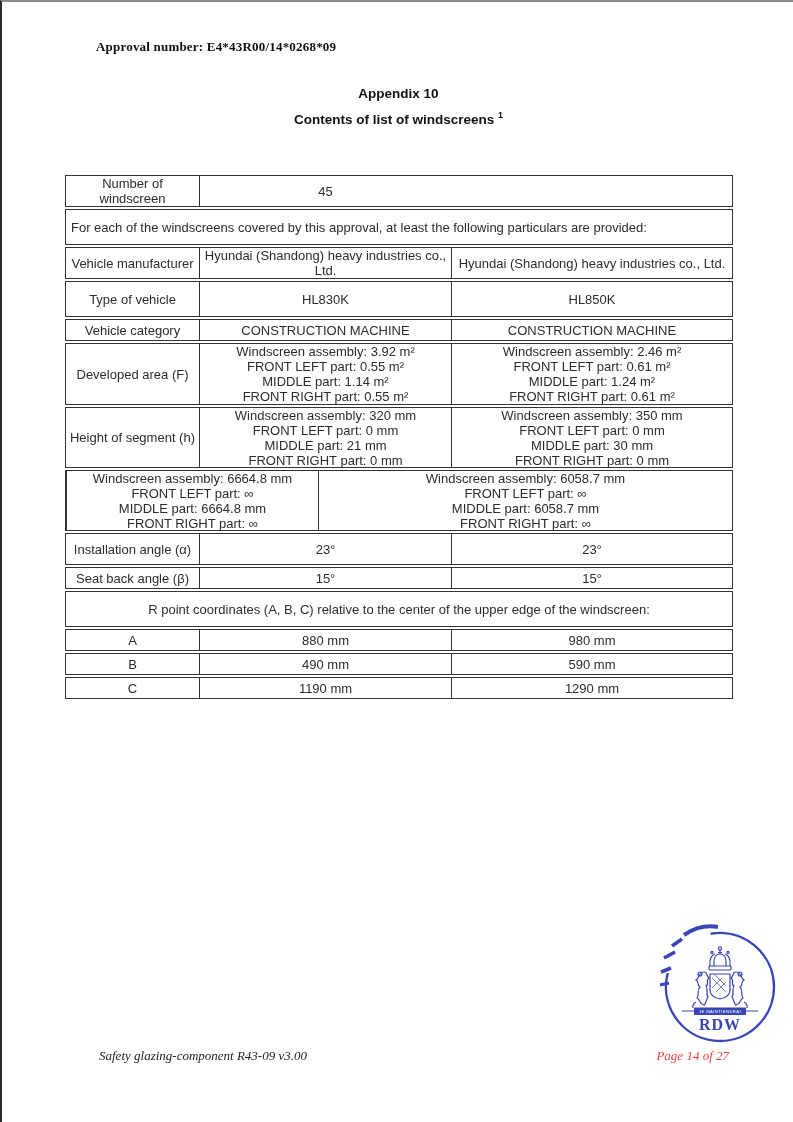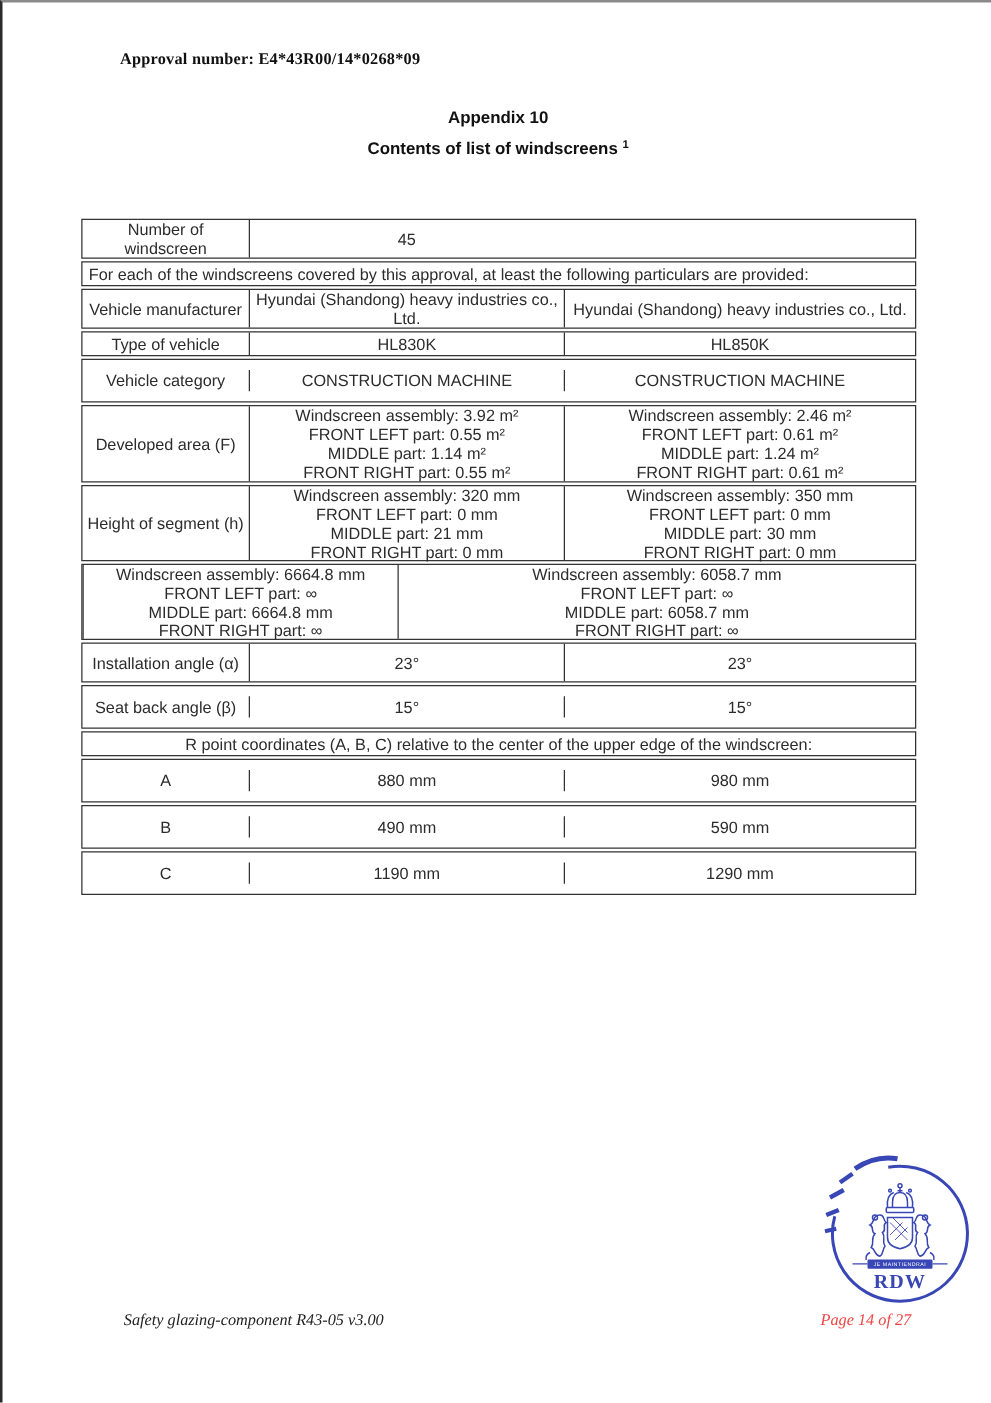"For each of the windscreens" .h20 { height: 20px -> 36px }
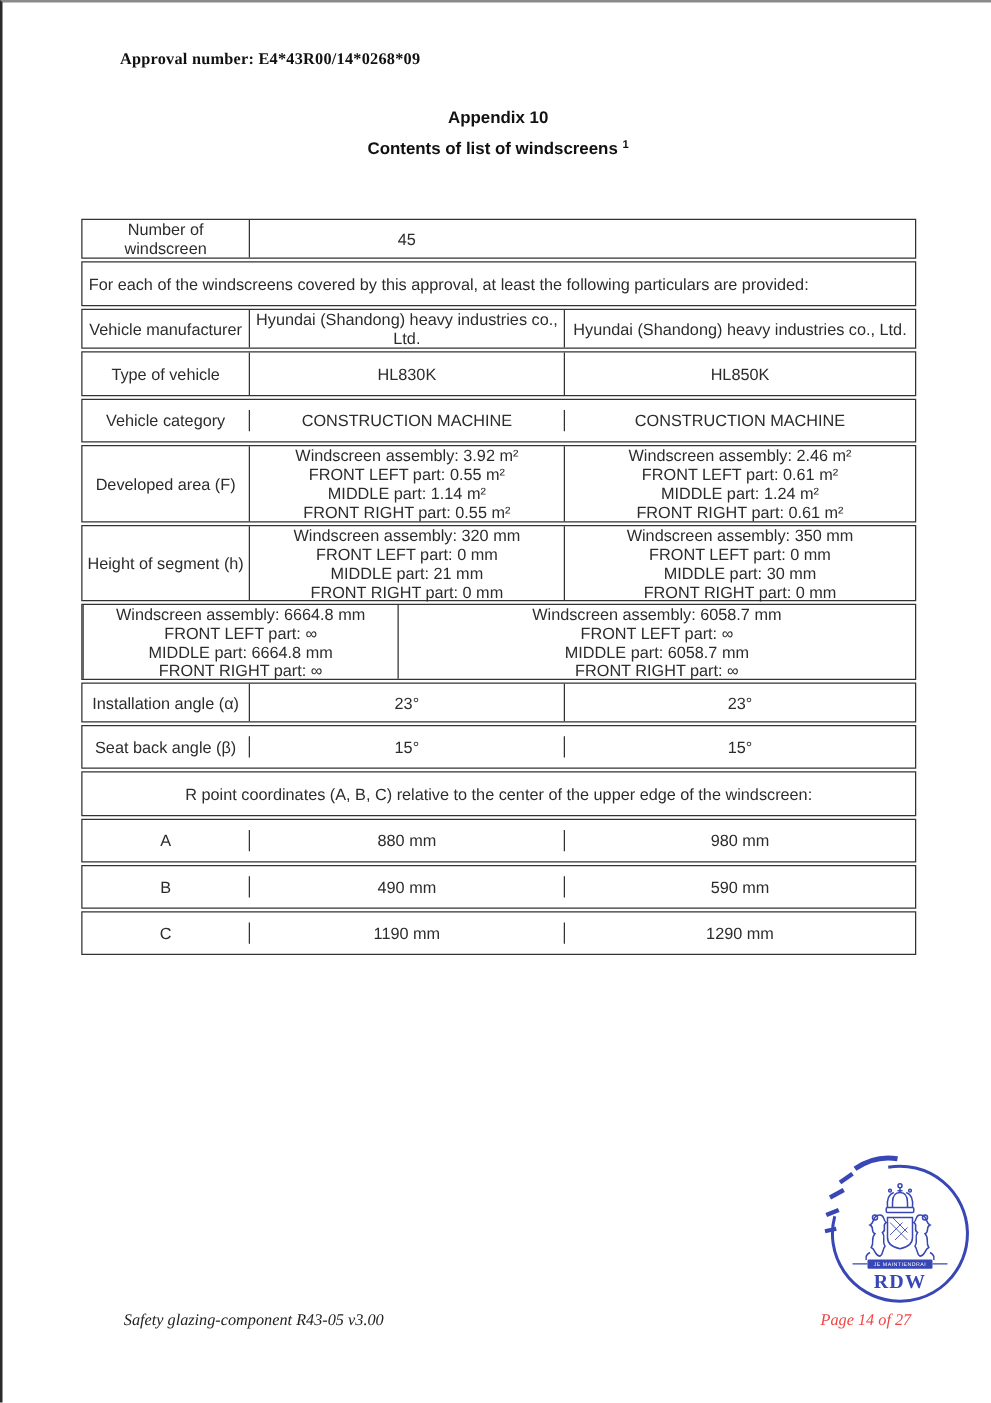"Vehicle category" .h21 { align-items: center -> none; height: 35px -> 22px }
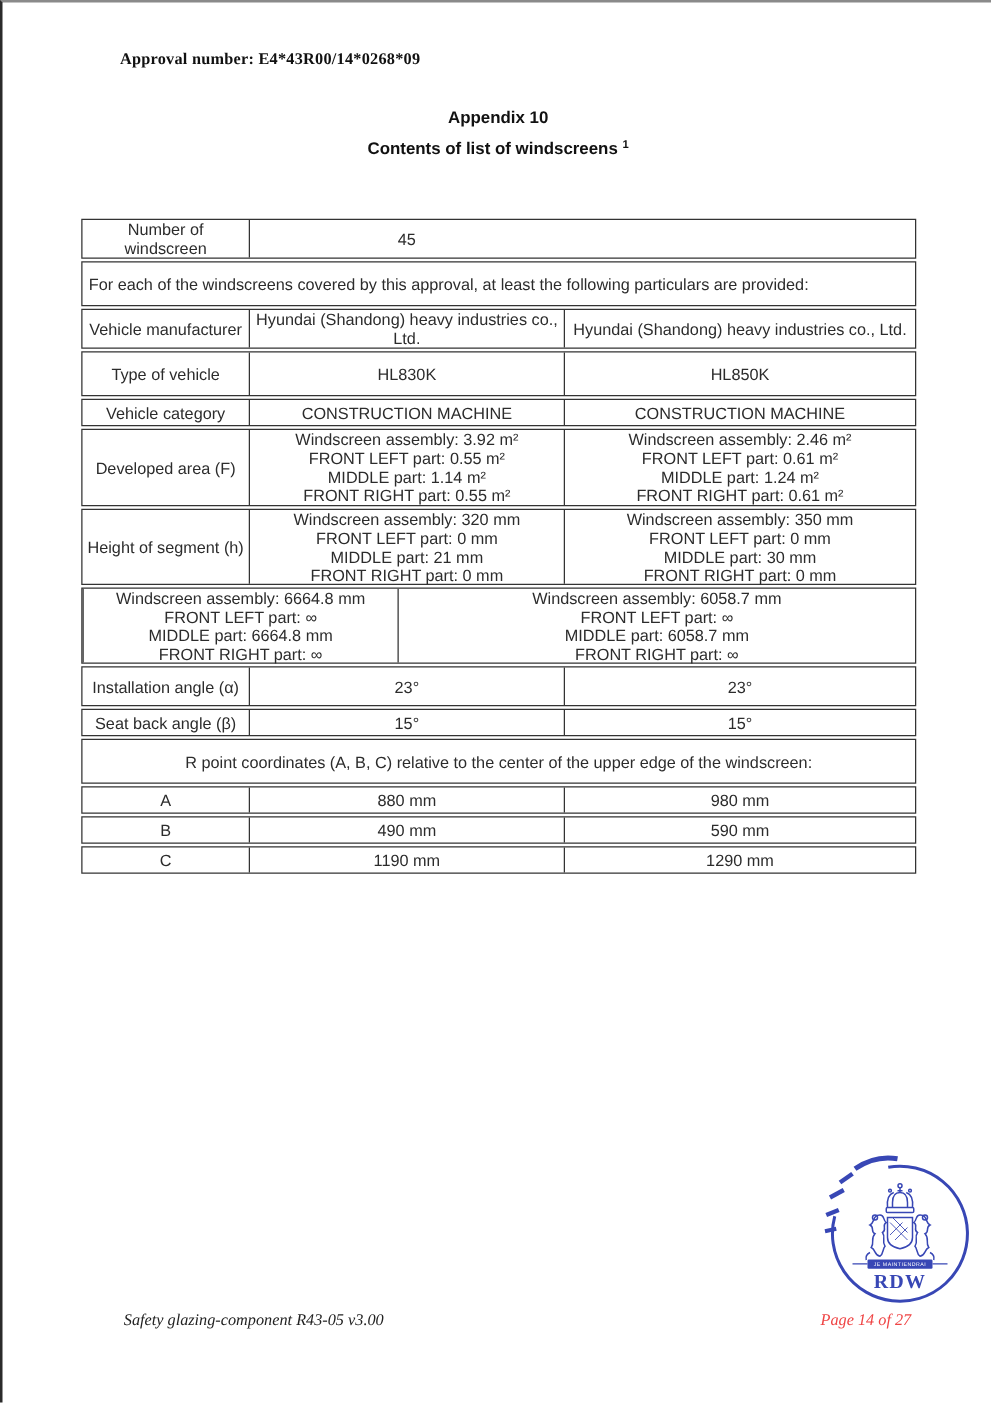"Safety glazing-component R43-05 v3.00" div.footer-left { text: R43-05 -> R43-09 }
